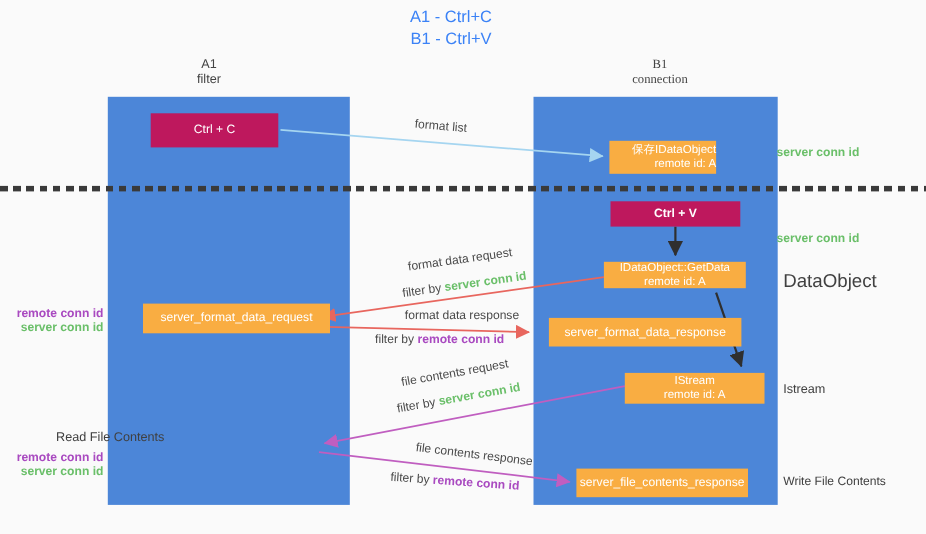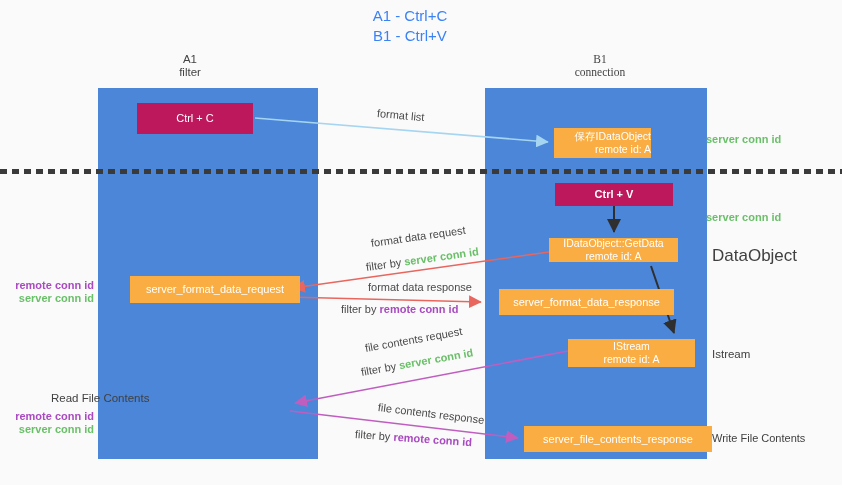"server_file_contents_response" div.abs { width: 188px -> 156px }
